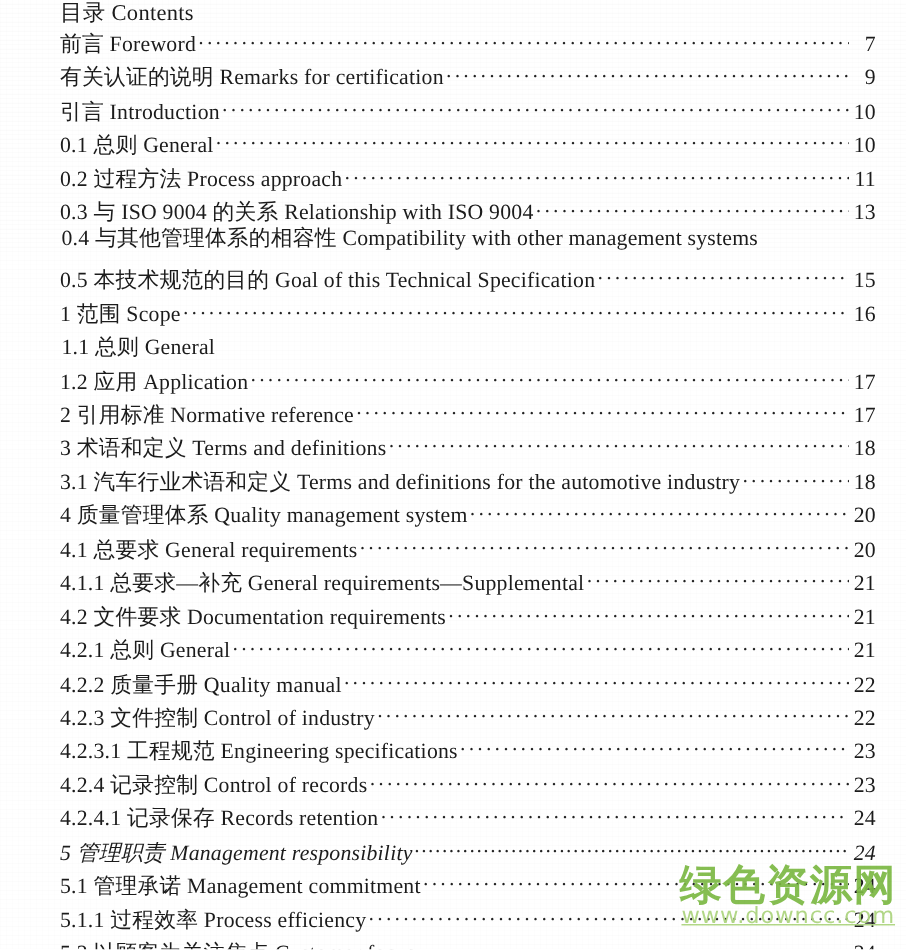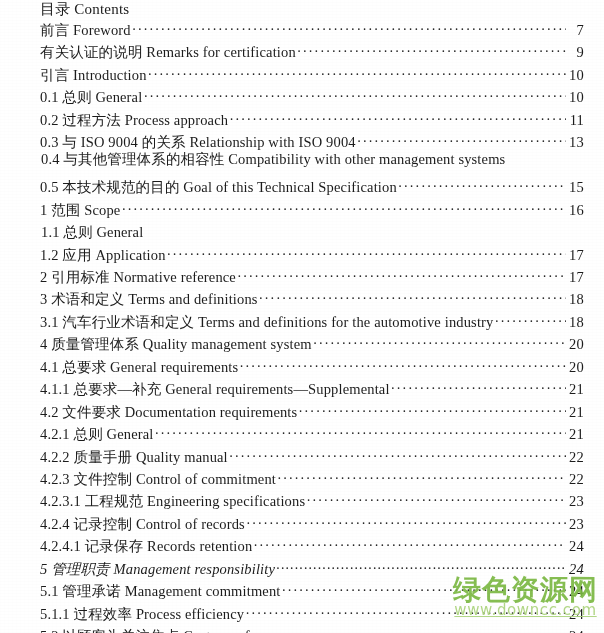"4.2.3 文件控制 Control of commitment" span.title { text: commitment -> industry }
